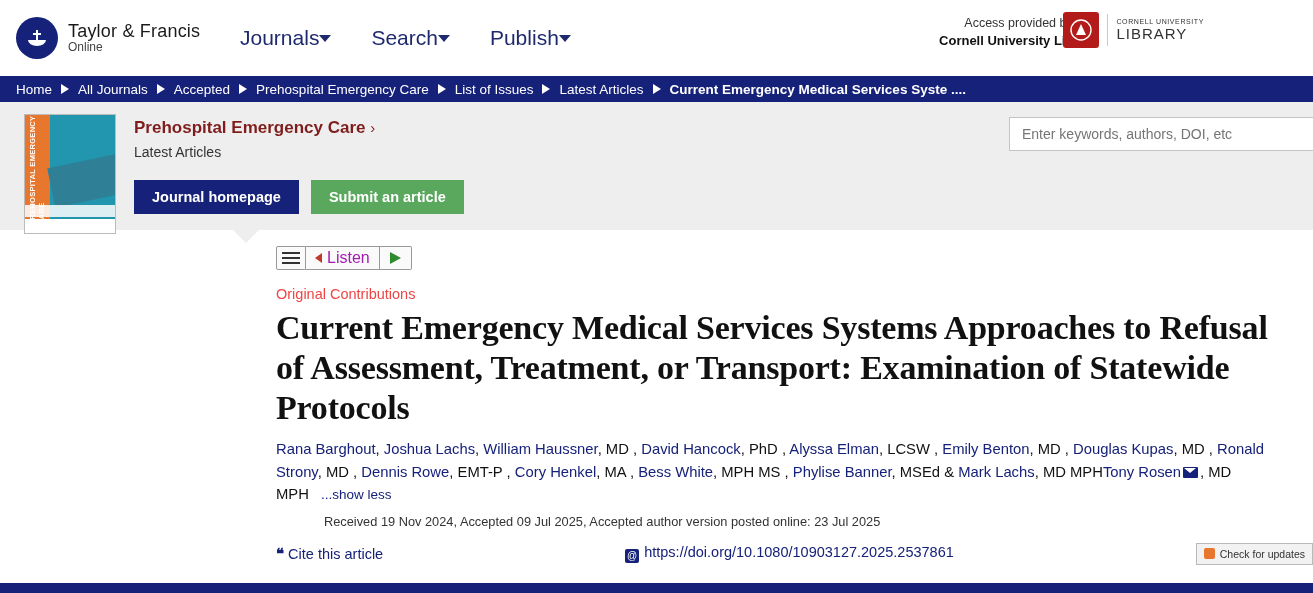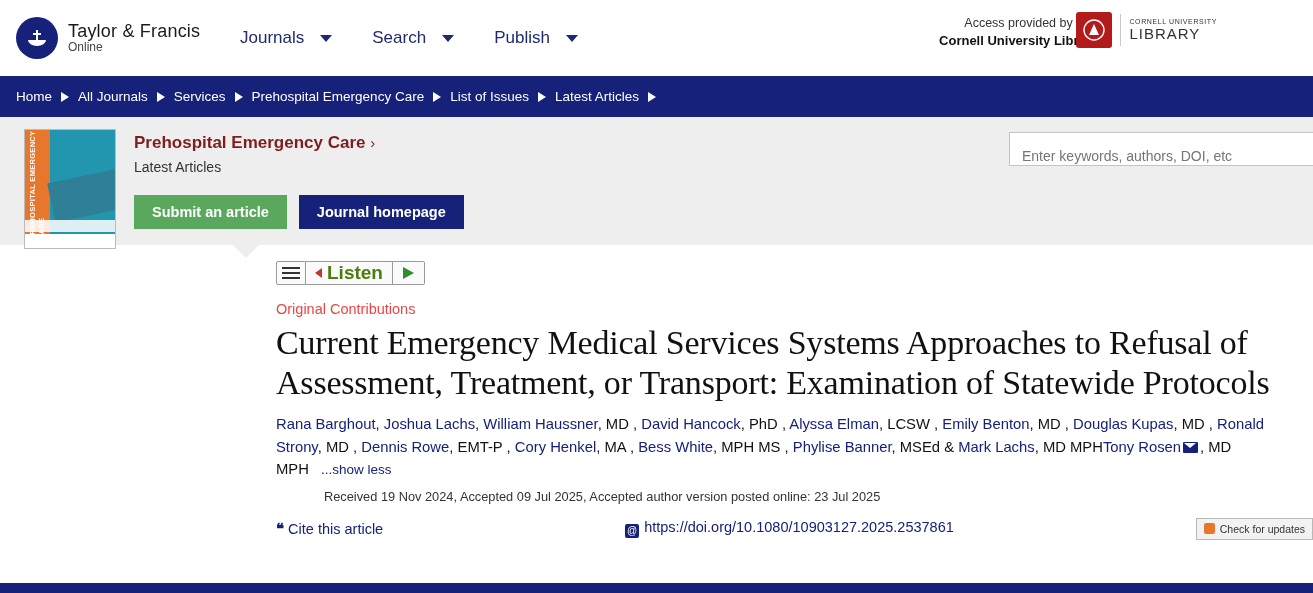"Journals" .navitem { font-size: 17px -> 21px; gap: 16px -> 0 }
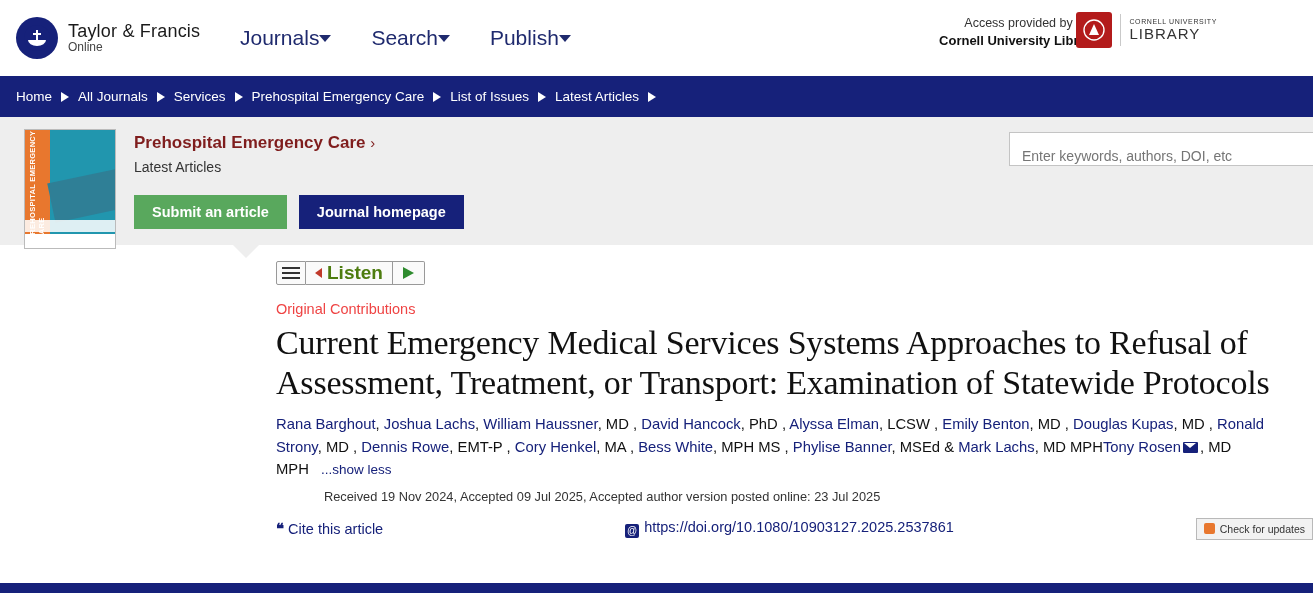"LIBRARY" .cornell { right: 96px -> 109px }
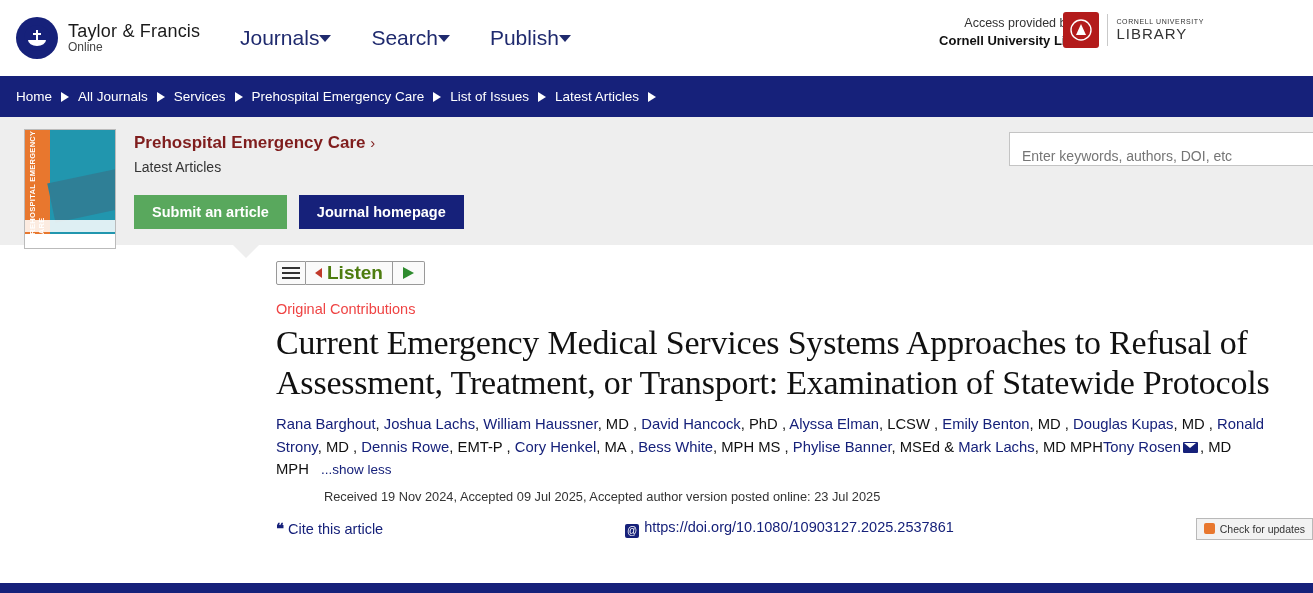"Home" .breadcrumb { height: 41px -> 26px }
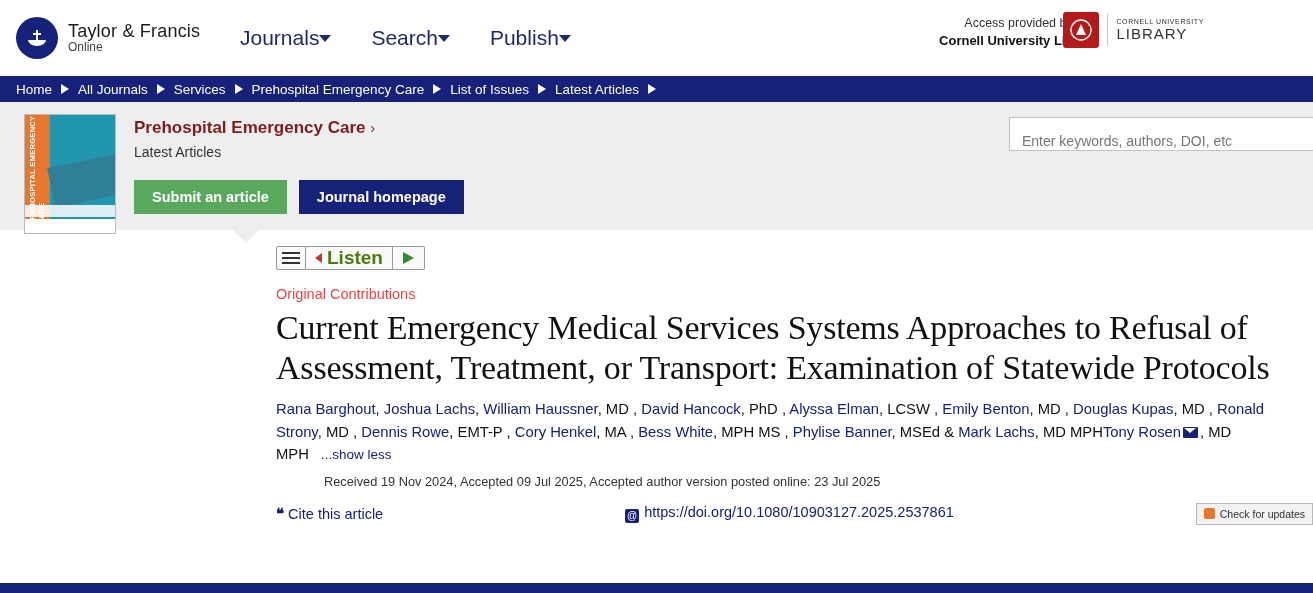"Services" span.crumb { text: Services -> Accepted }
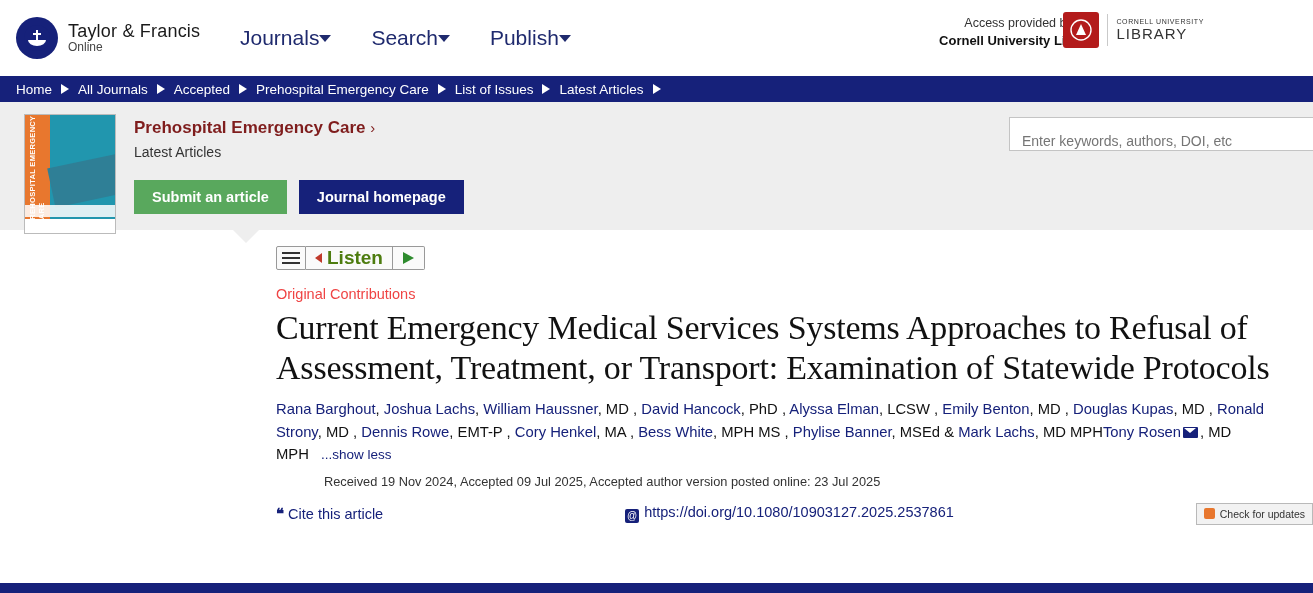"Current Emergency Medical Services Syste" span.crumb { html: none -> <span>Current Emergency Medical Services Syste ....</span> }
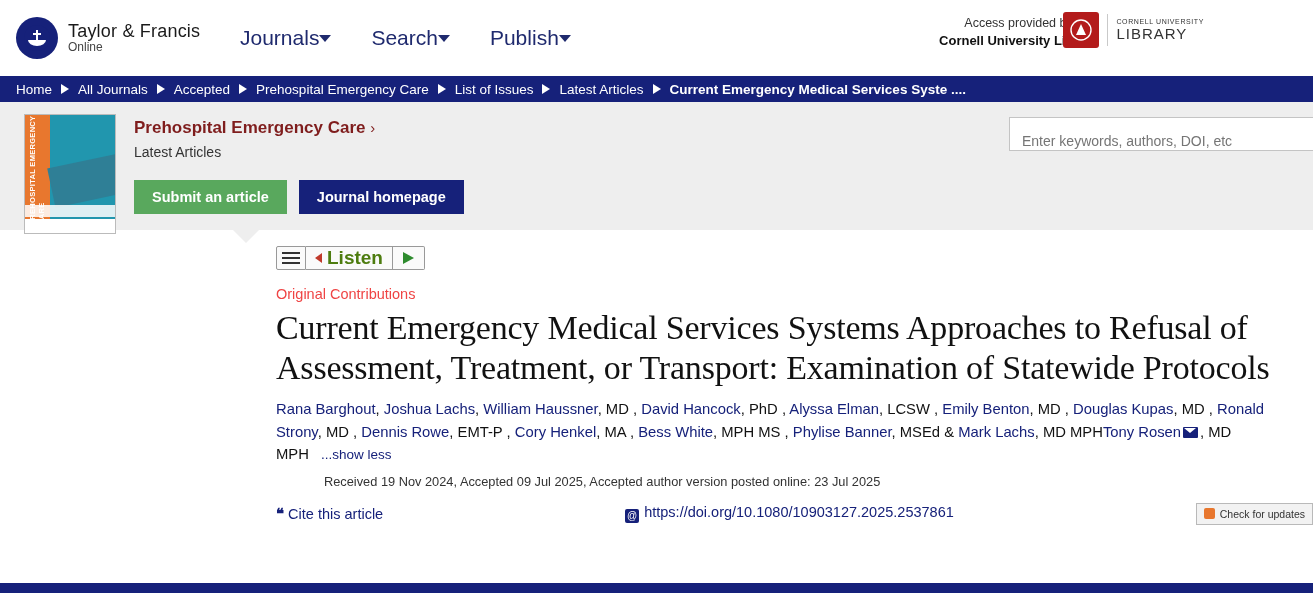"Enter keywords, authors, DOI, etc" .searchbox { align-items: flex-end -> center }
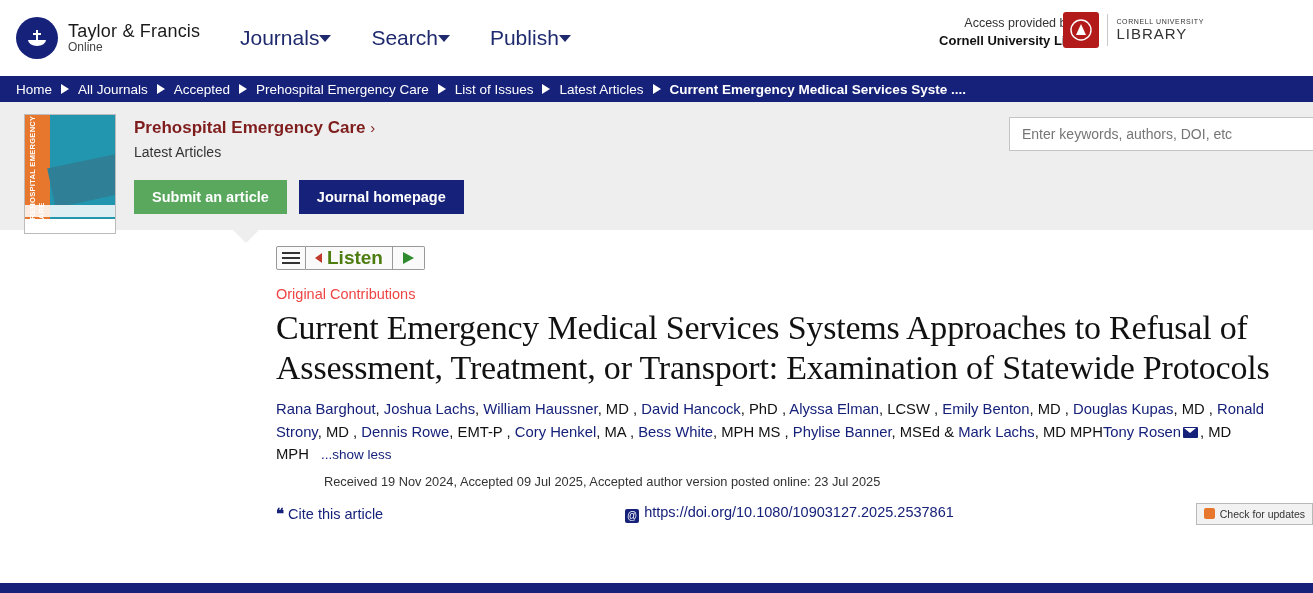"Submit an article" button.btn { order: before "Journal homepage" -> after "Journal homepage" }
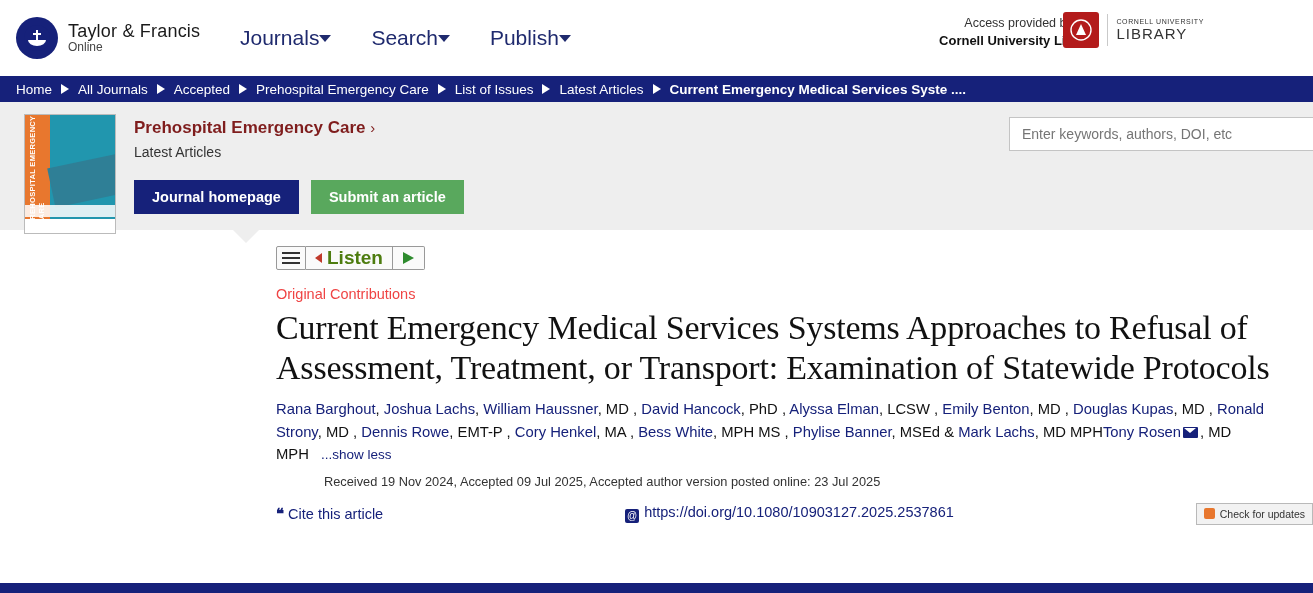"Listen" .listen { color: #4d7c0f -> #a21caf; font-size: 19px -> 16px; font-weight: bold -> normal }
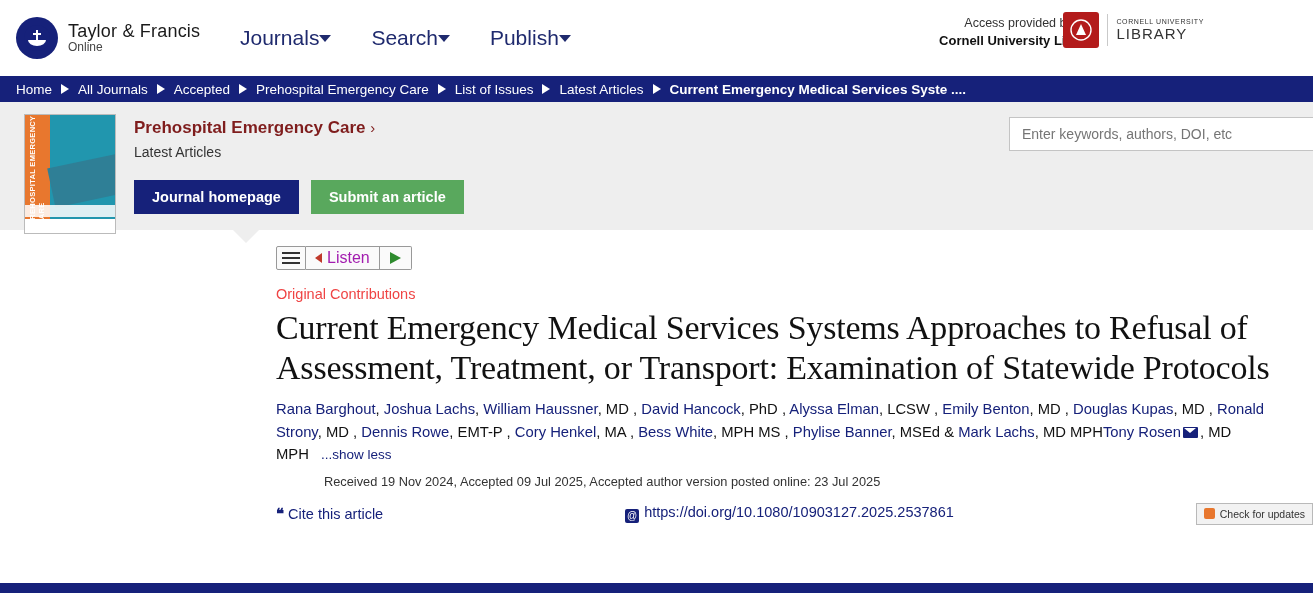"Current Emergency Medical Services" .title { font-weight: normal -> bold }
